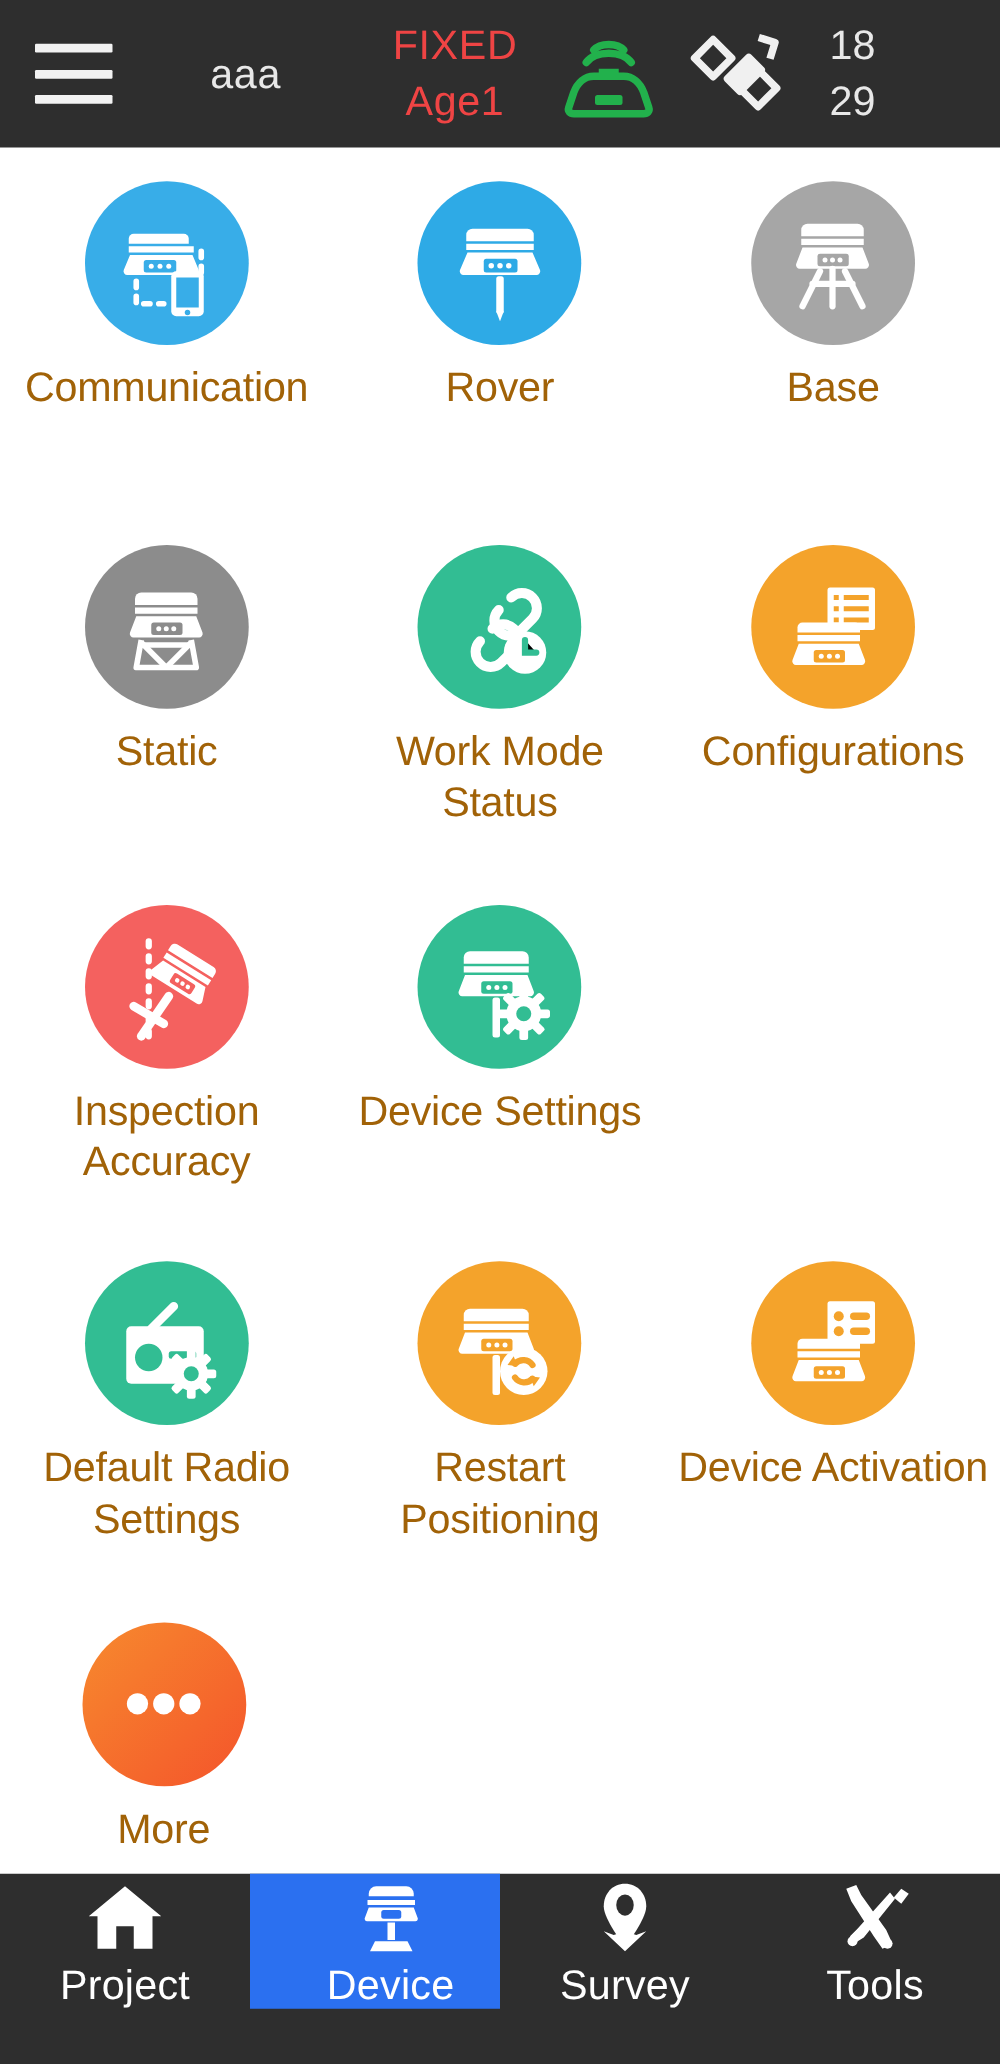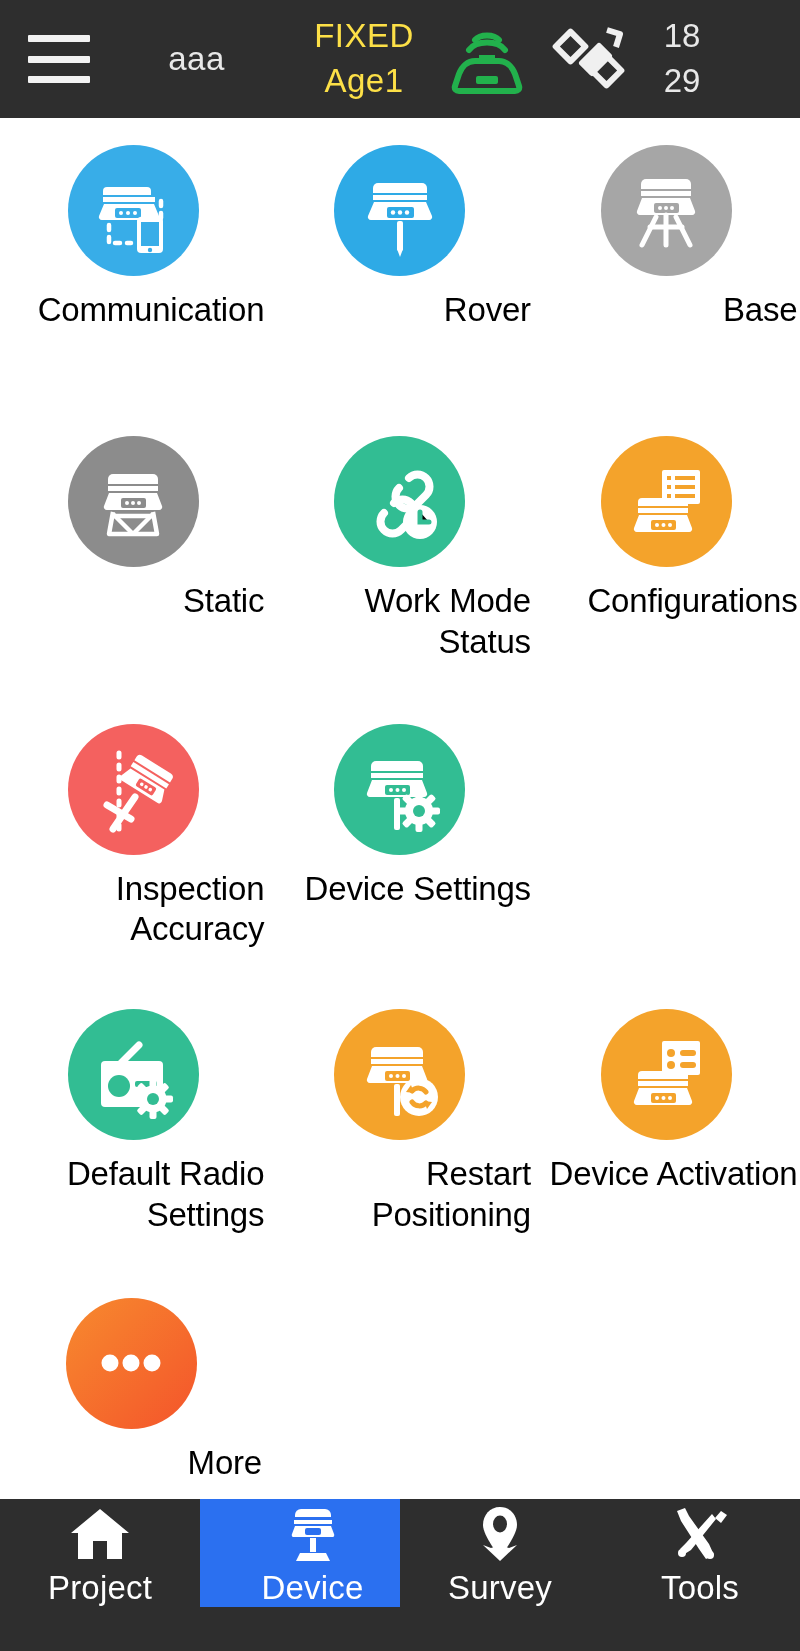"FIXED" .status-stack { color: #fde047 -> #ef4444 }
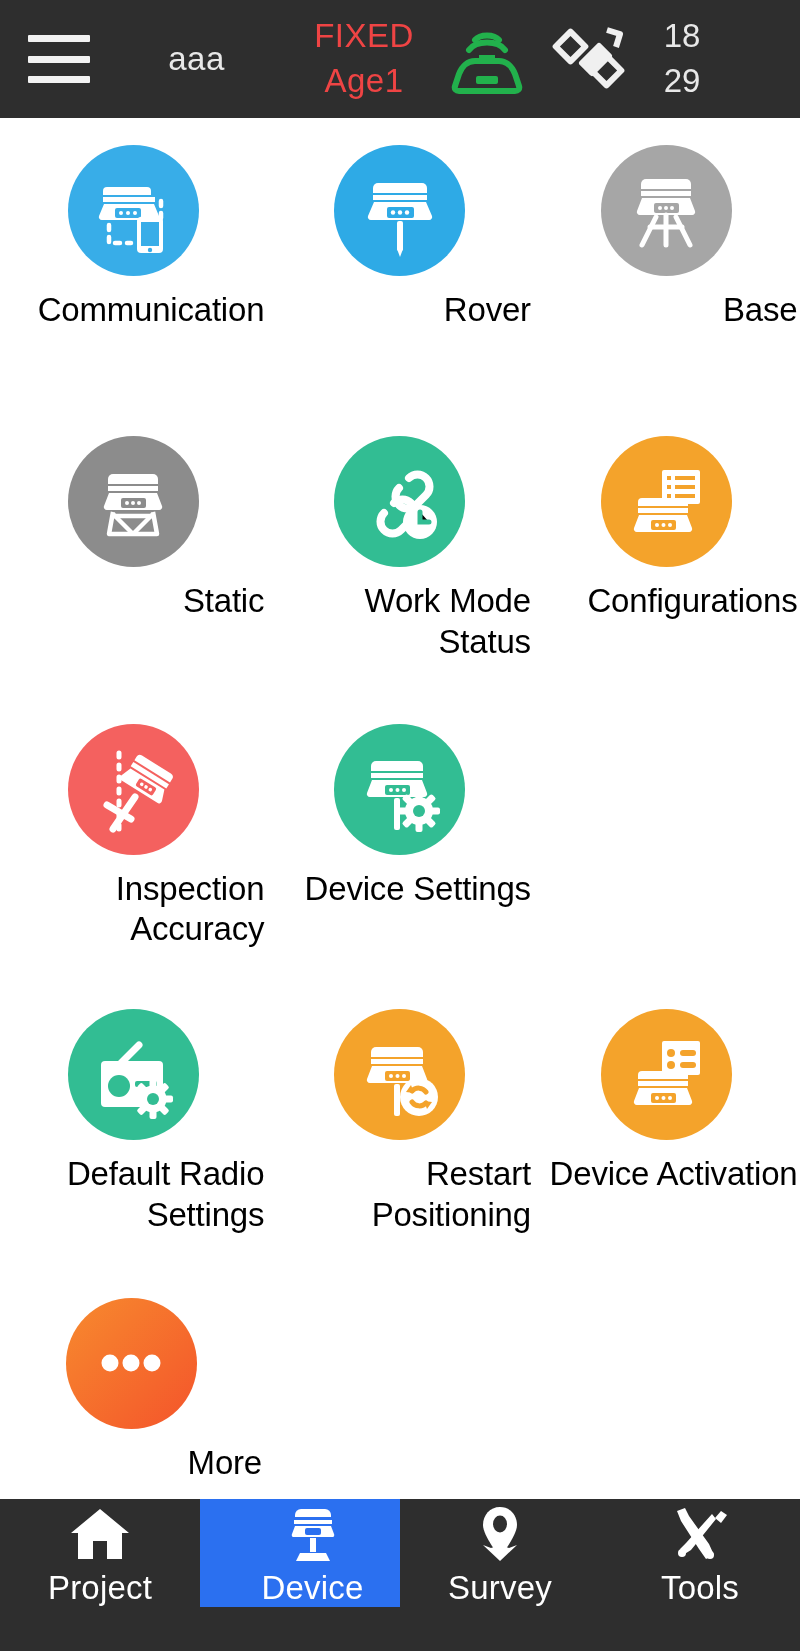"Communication" .cell-label { color: #000000 -> #a16207; text-align: right -> center }
